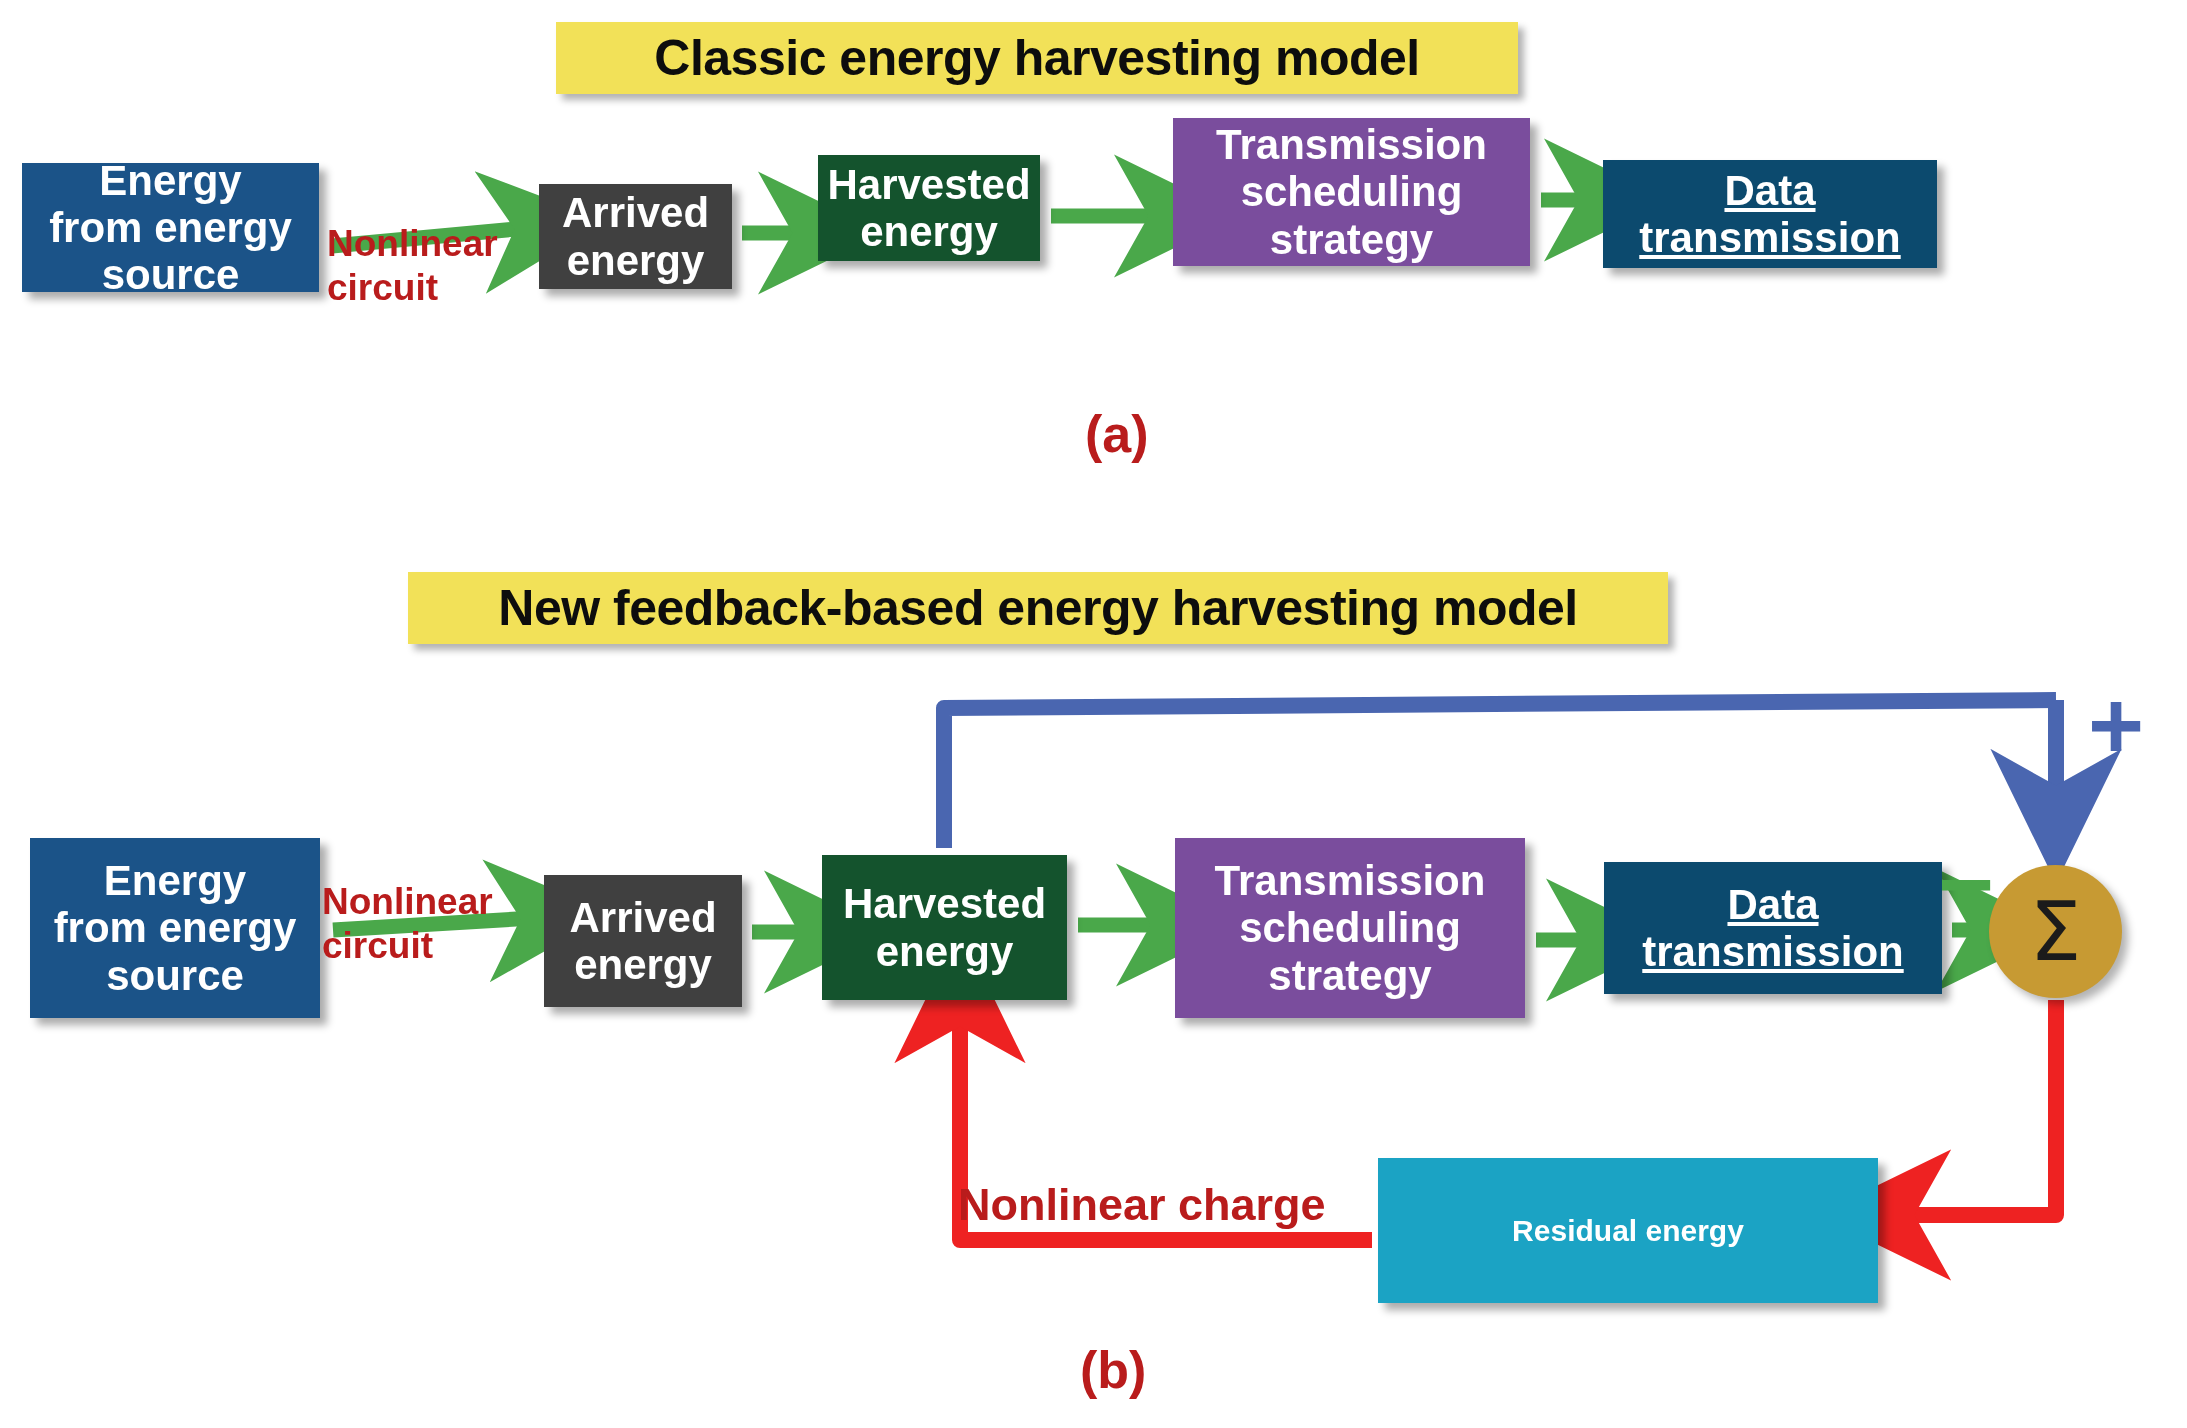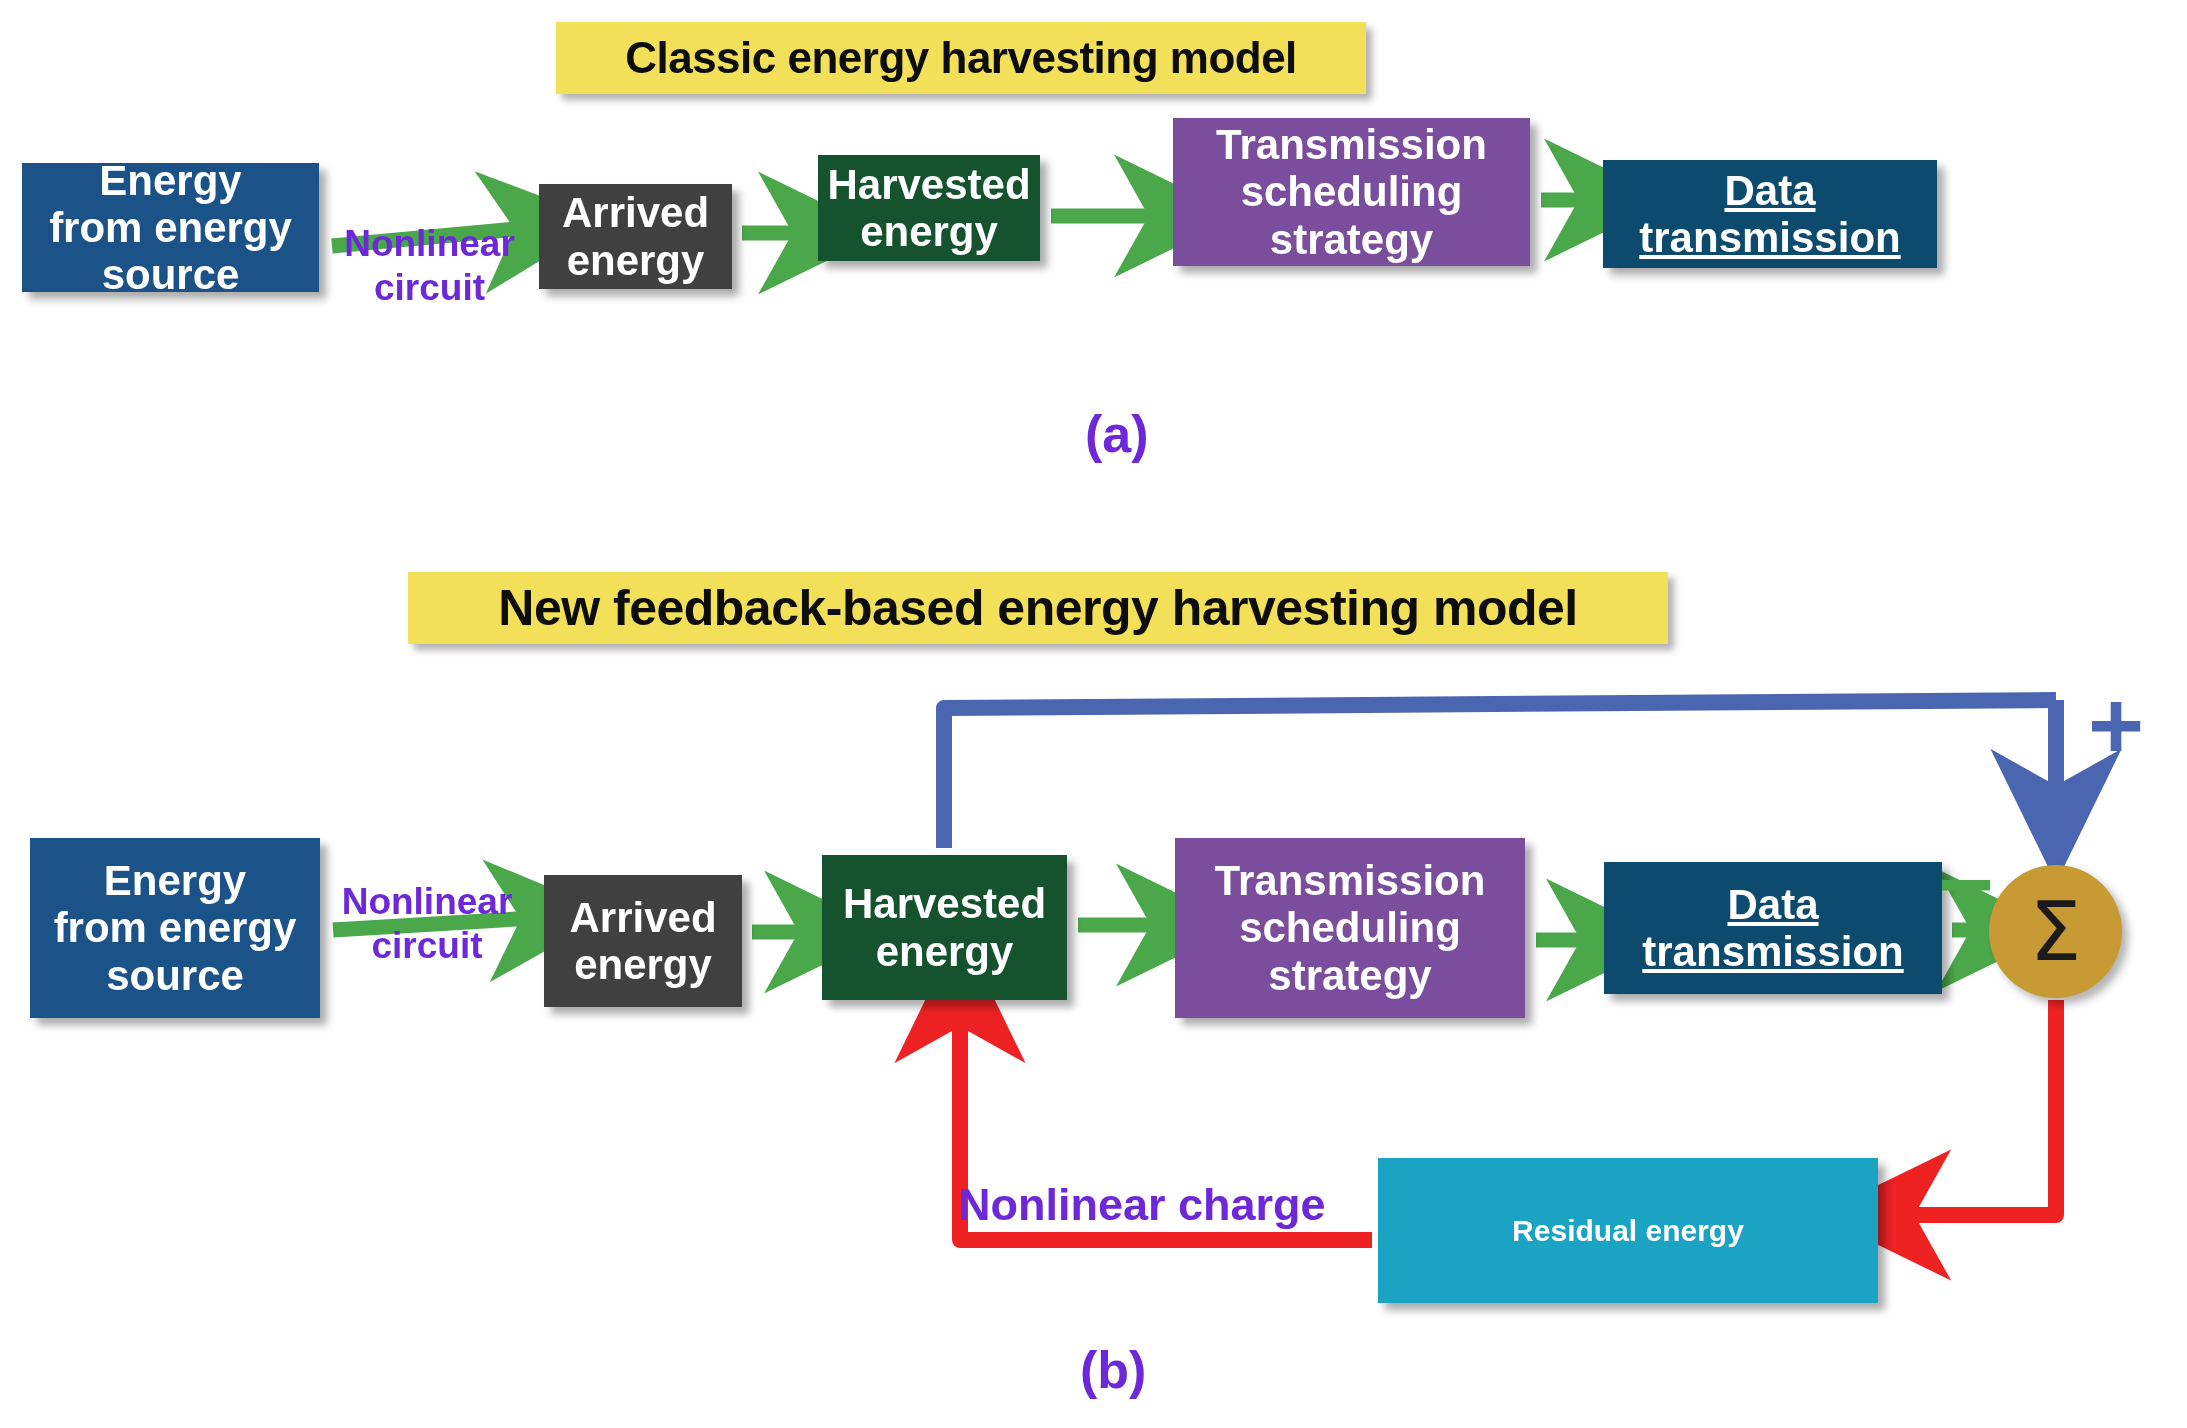"Classic energy harvesting model" #banner-a { font-size: 44px -> 50px; width: 810px -> 962px }
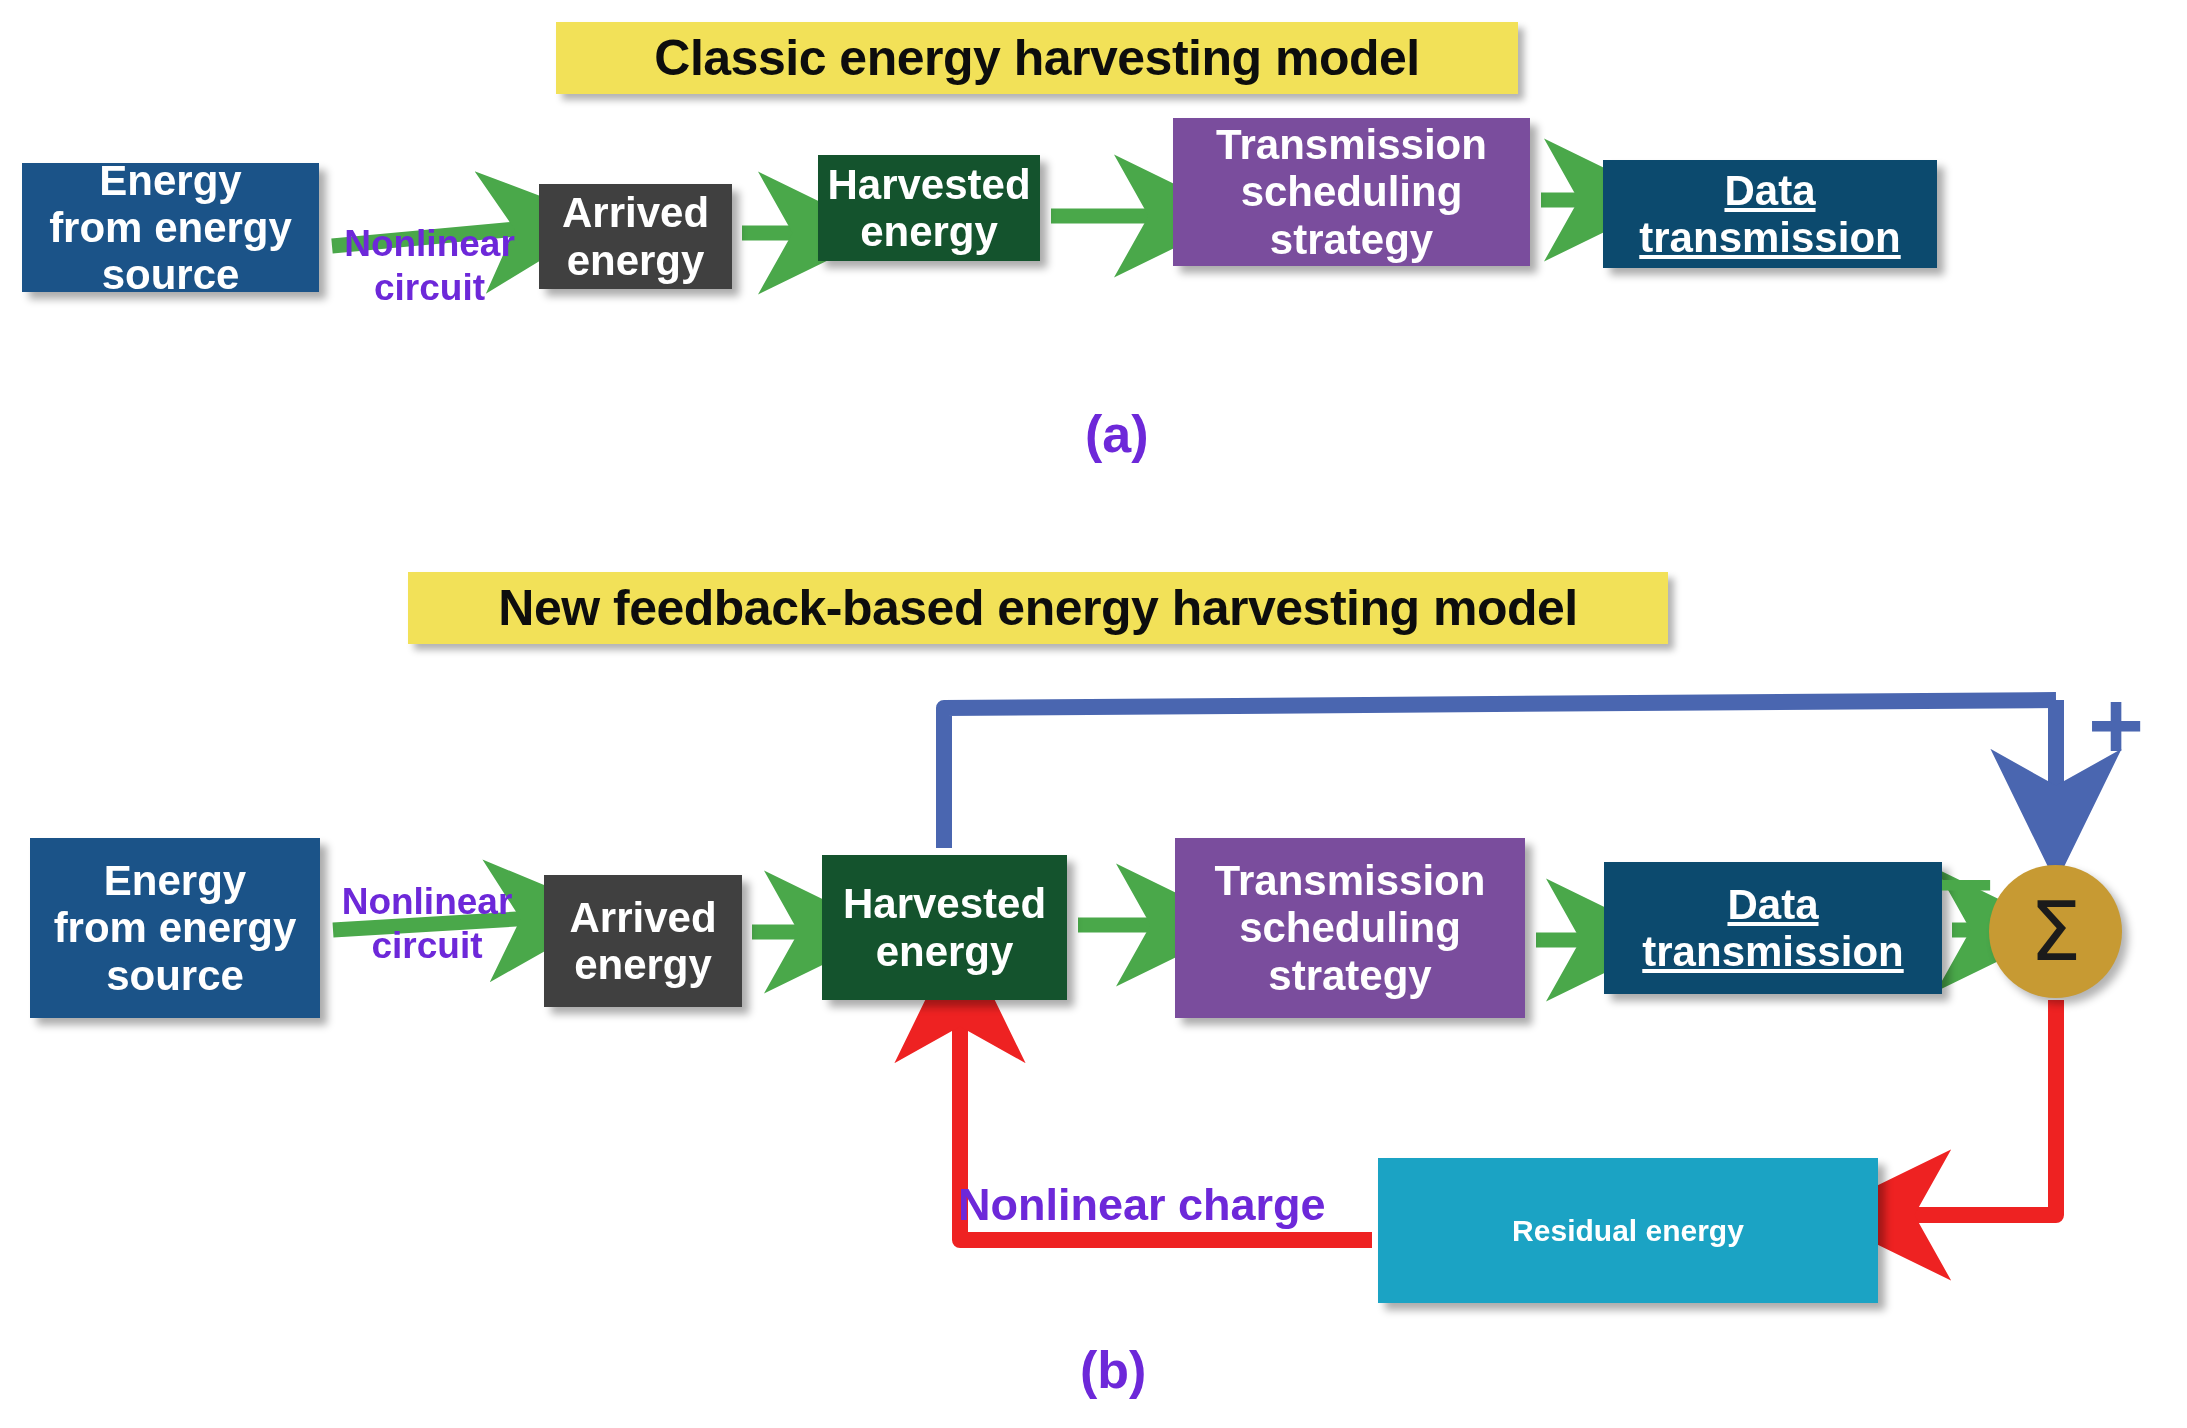"Nonlinear" .plabel { color: #6d28d9 -> #b91c1c; text-align: center -> none }
